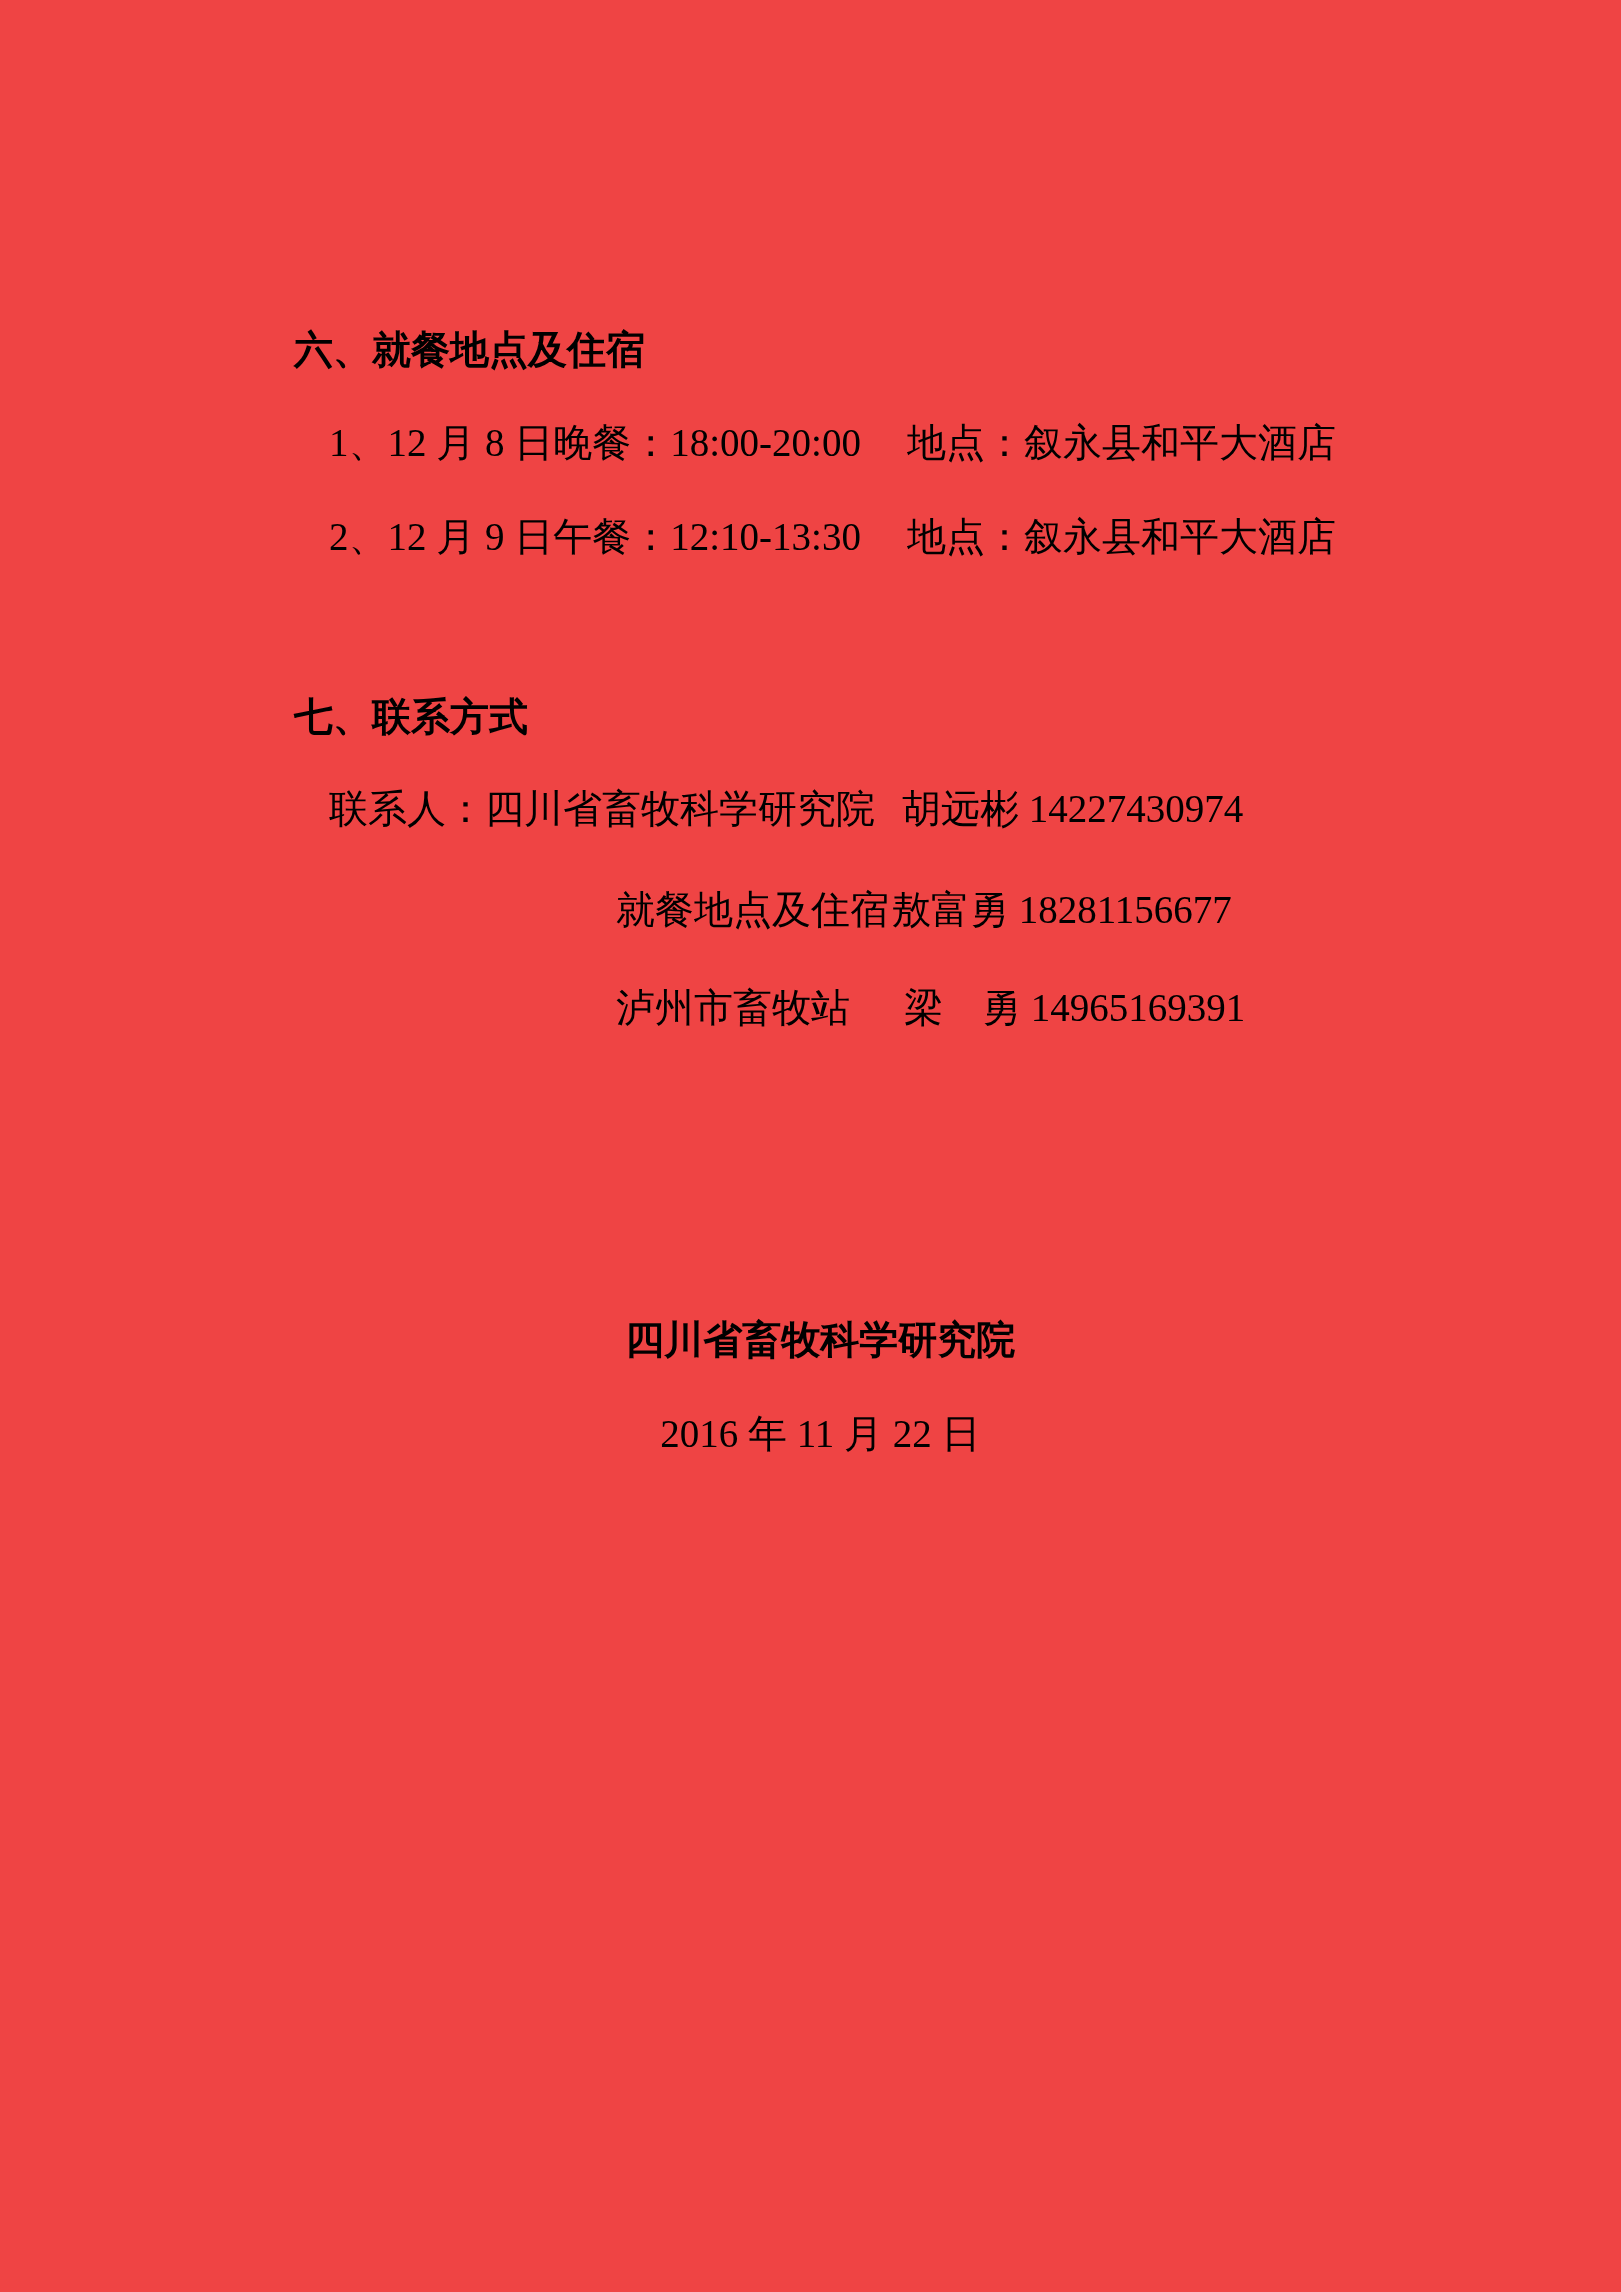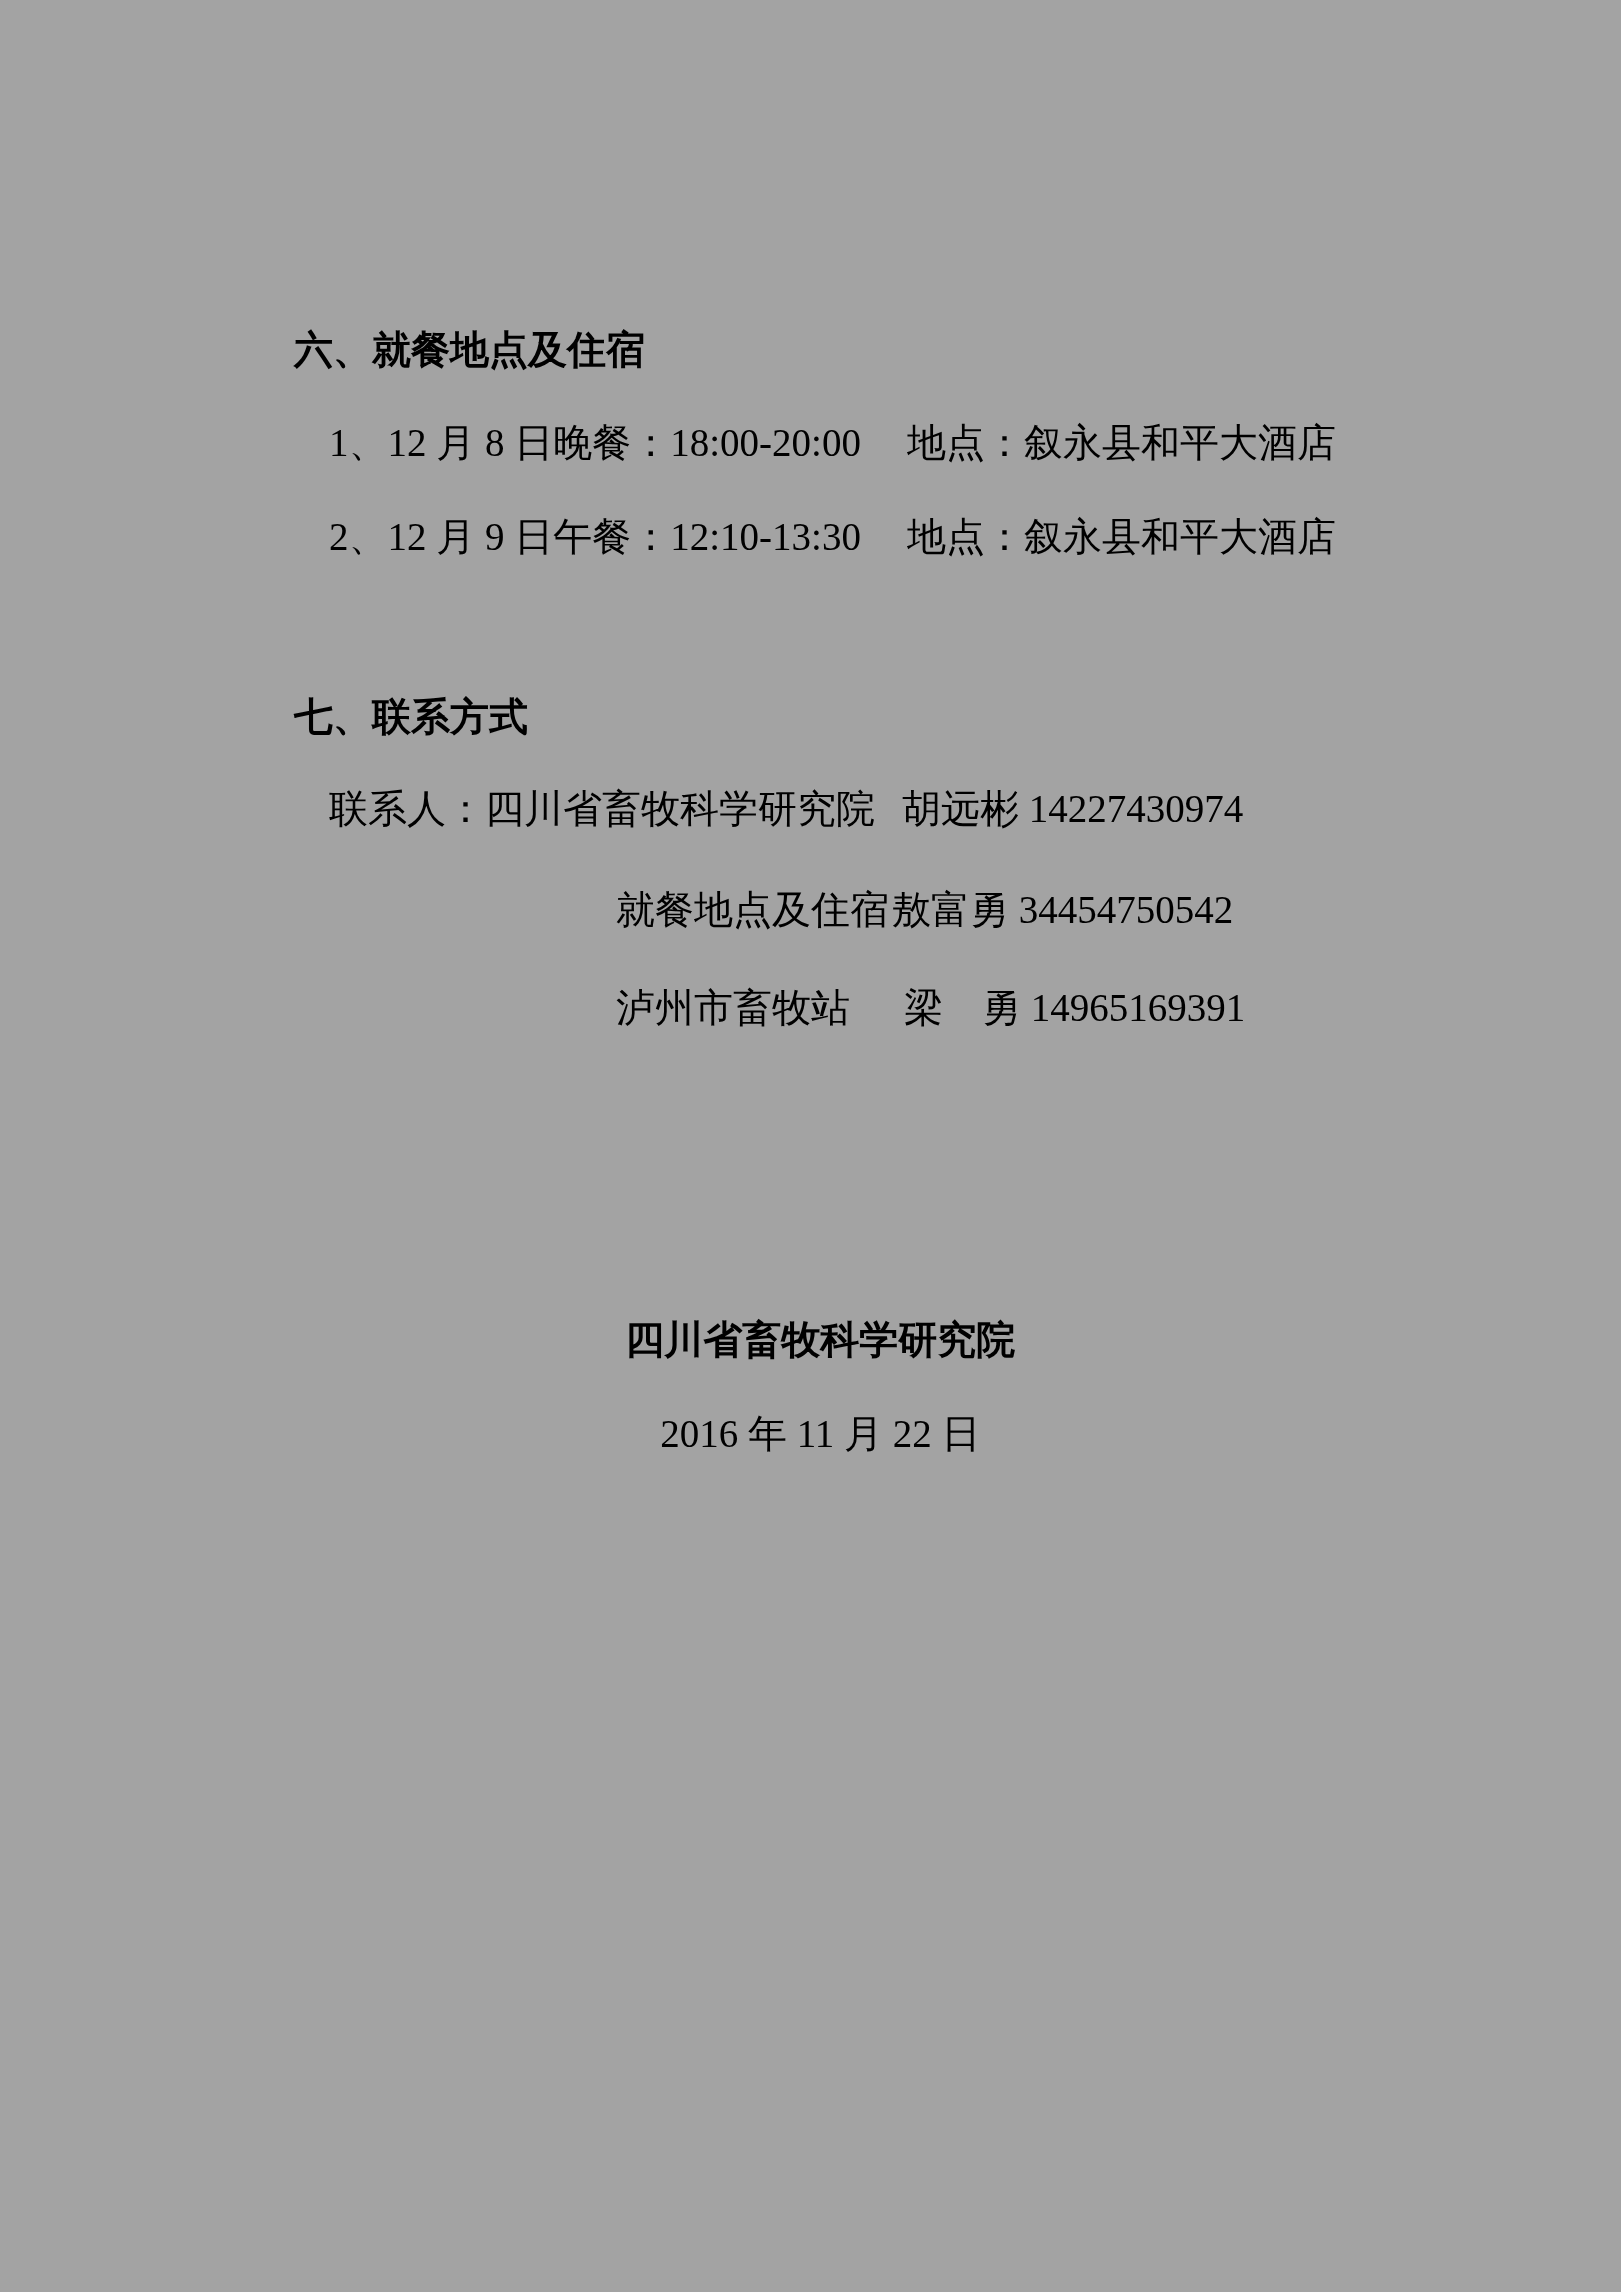"六、就餐地点及住宿" .page { background: #a3a3a3 -> #ef4444 }
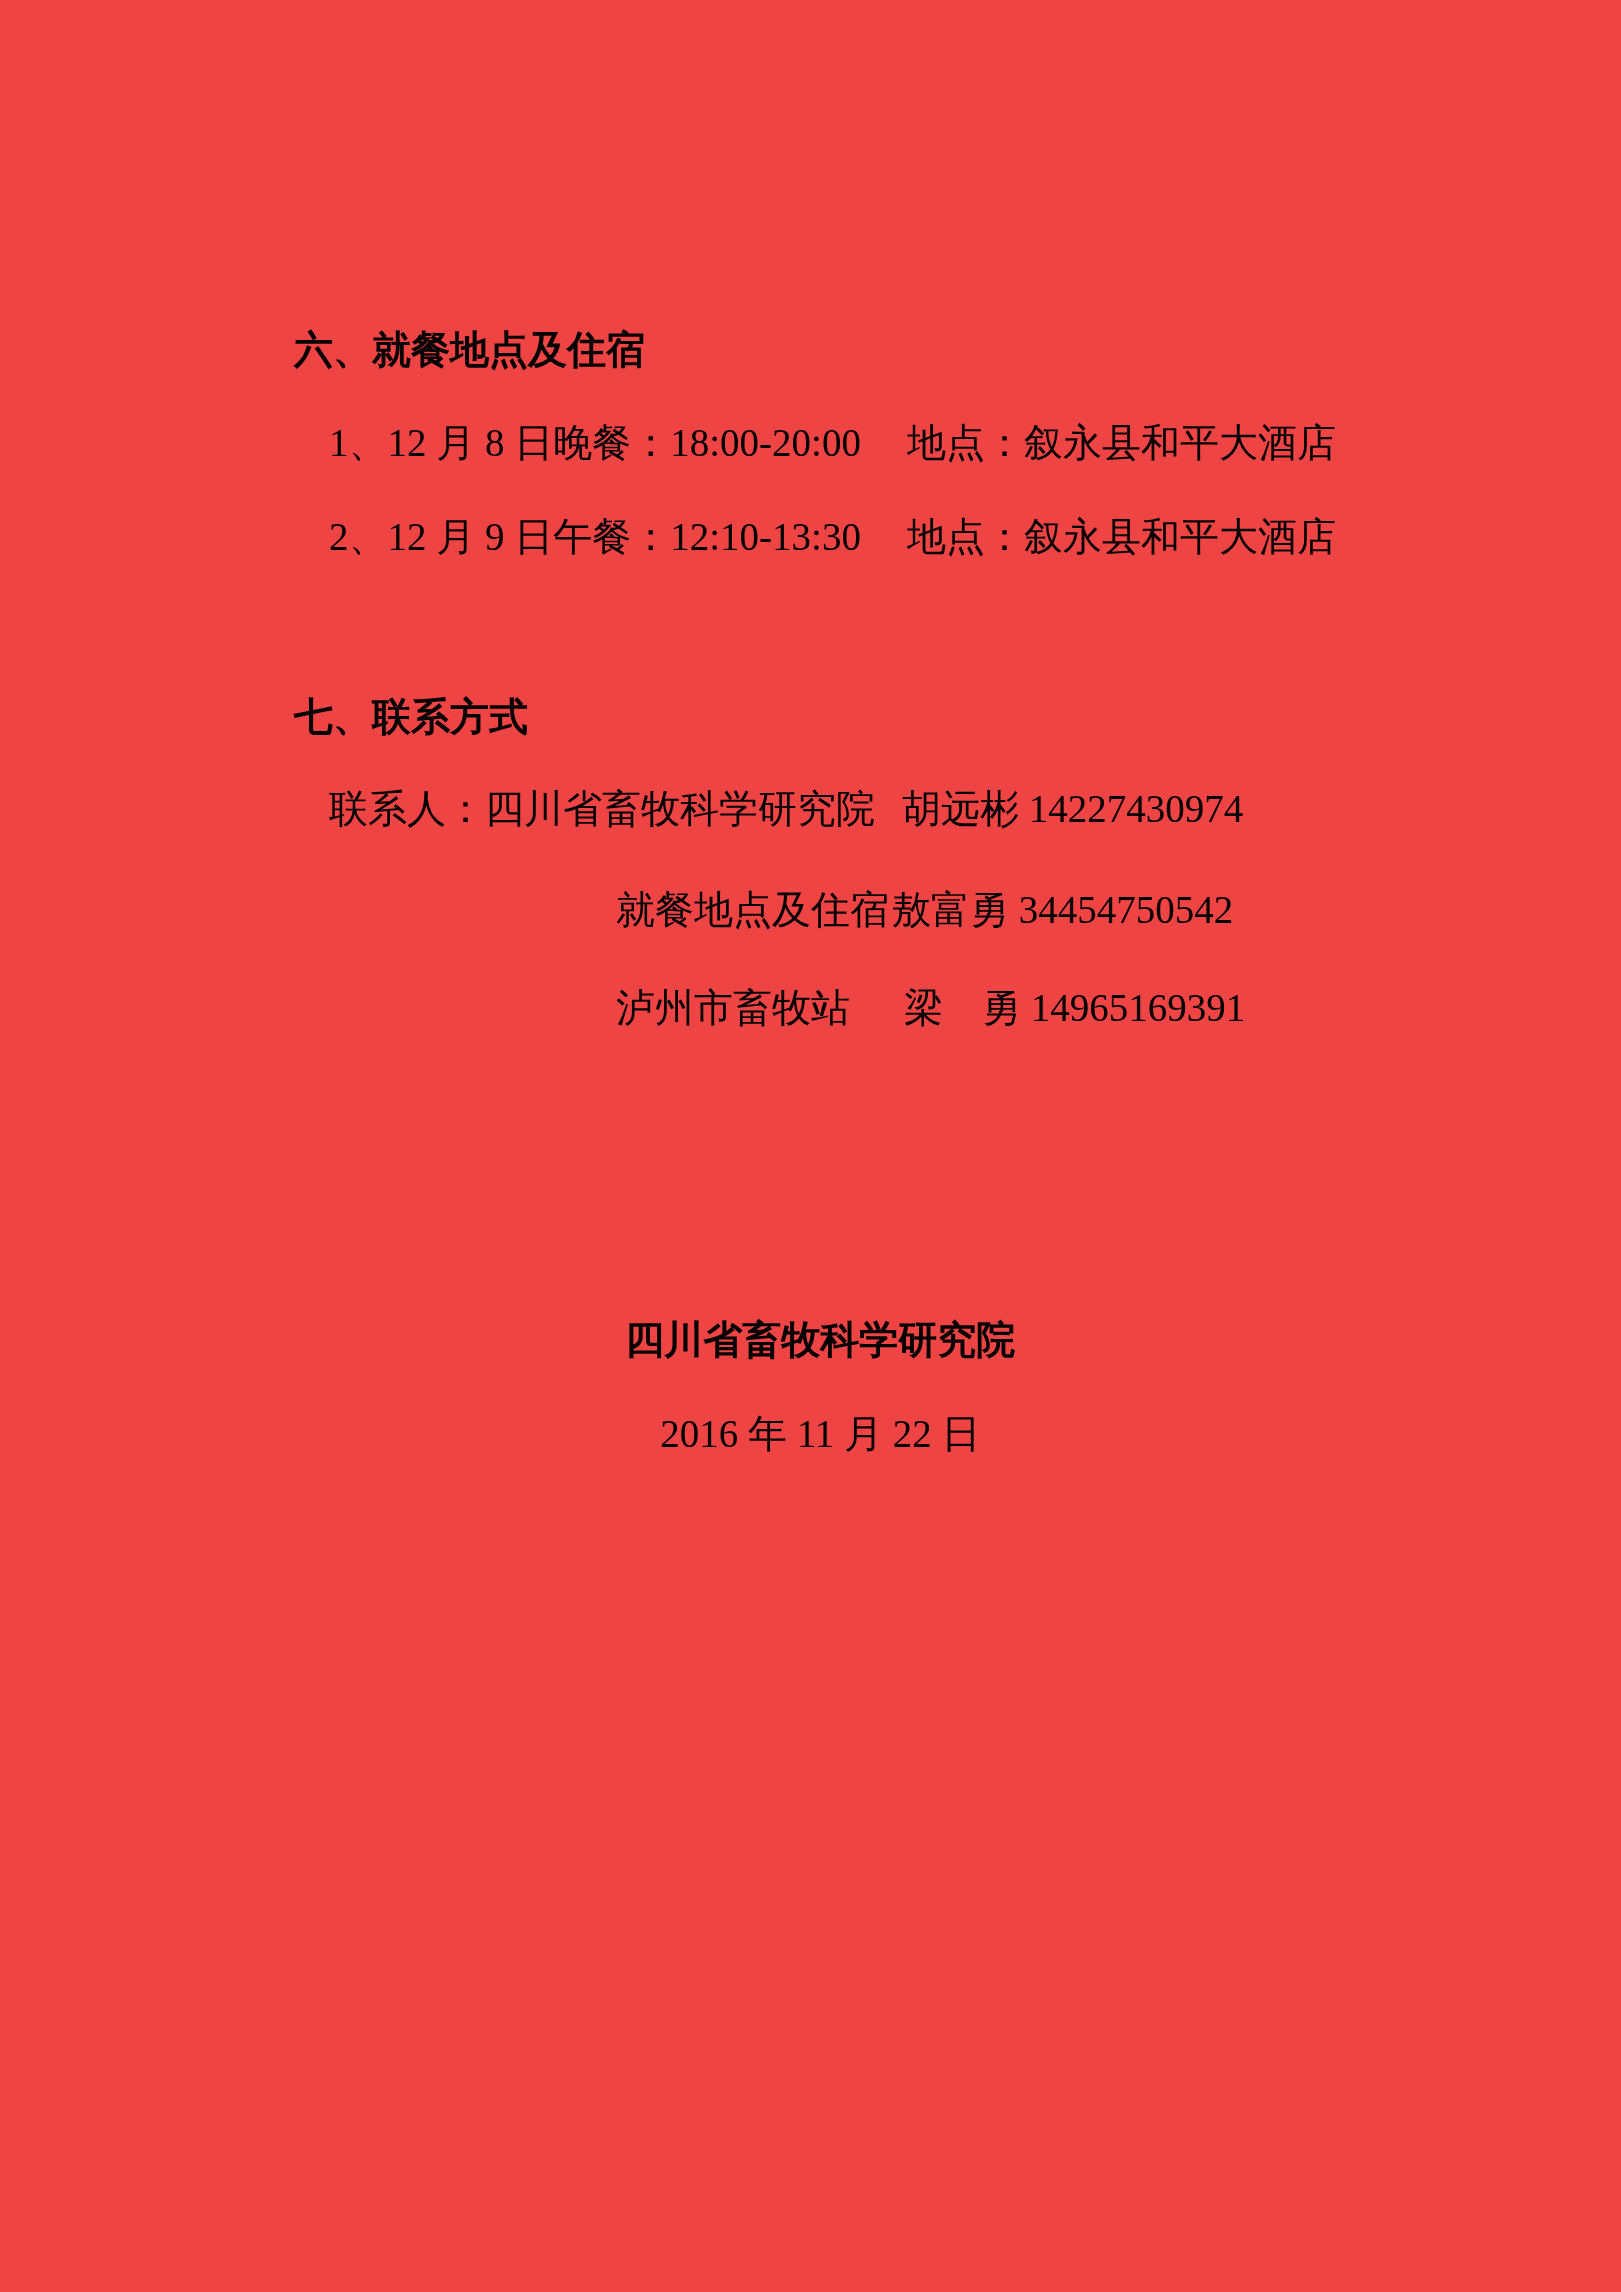"敖富勇 34454750542" span.seg { text: 34454750542 -> 18281156677 }
